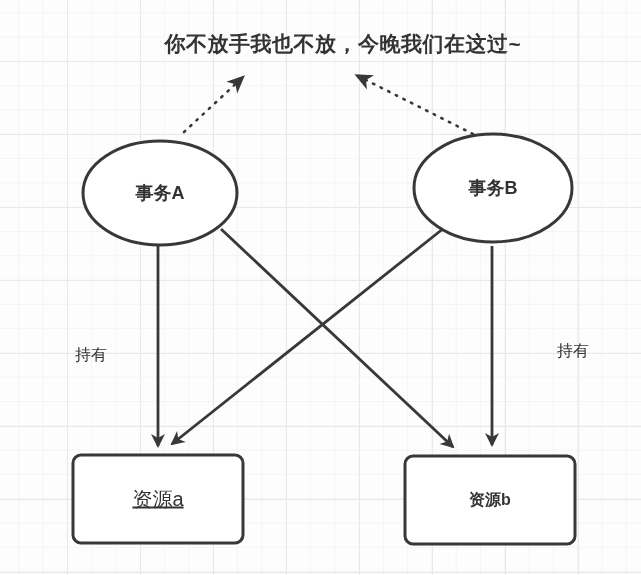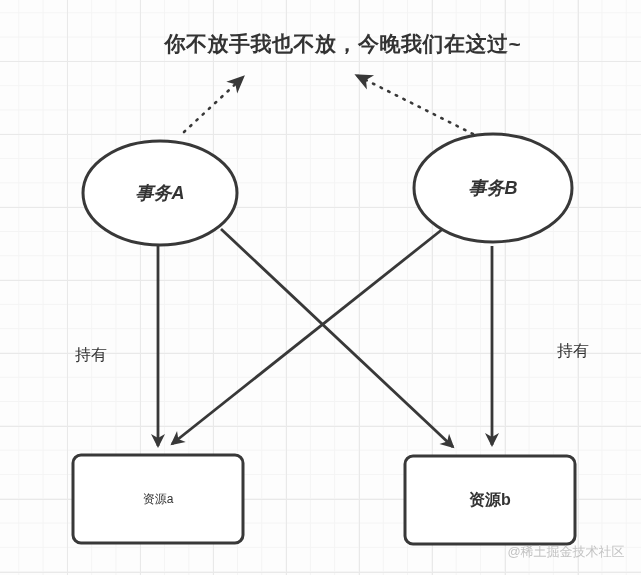"事务A" .node-label { font-style: italic -> none }
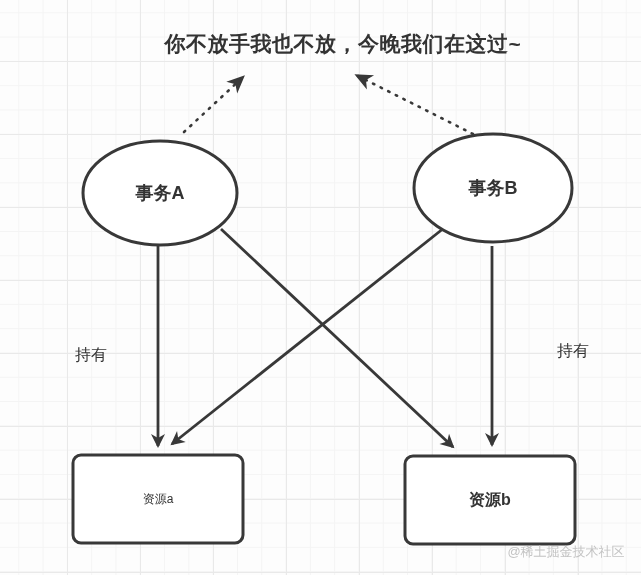"资源a" .node-label-light { font-size: 12px -> 20px; text-decoration: none -> underline }
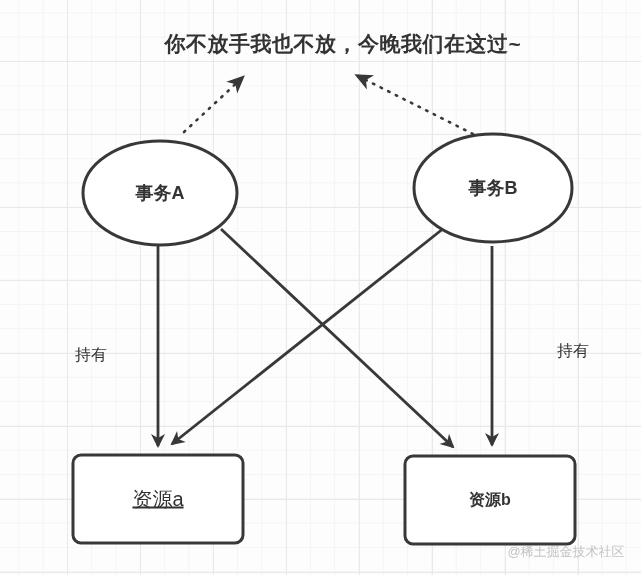"@稀土掘金技术社区" div.watermark { html: <div>@稀土掘金技术社区</div> -> none }
